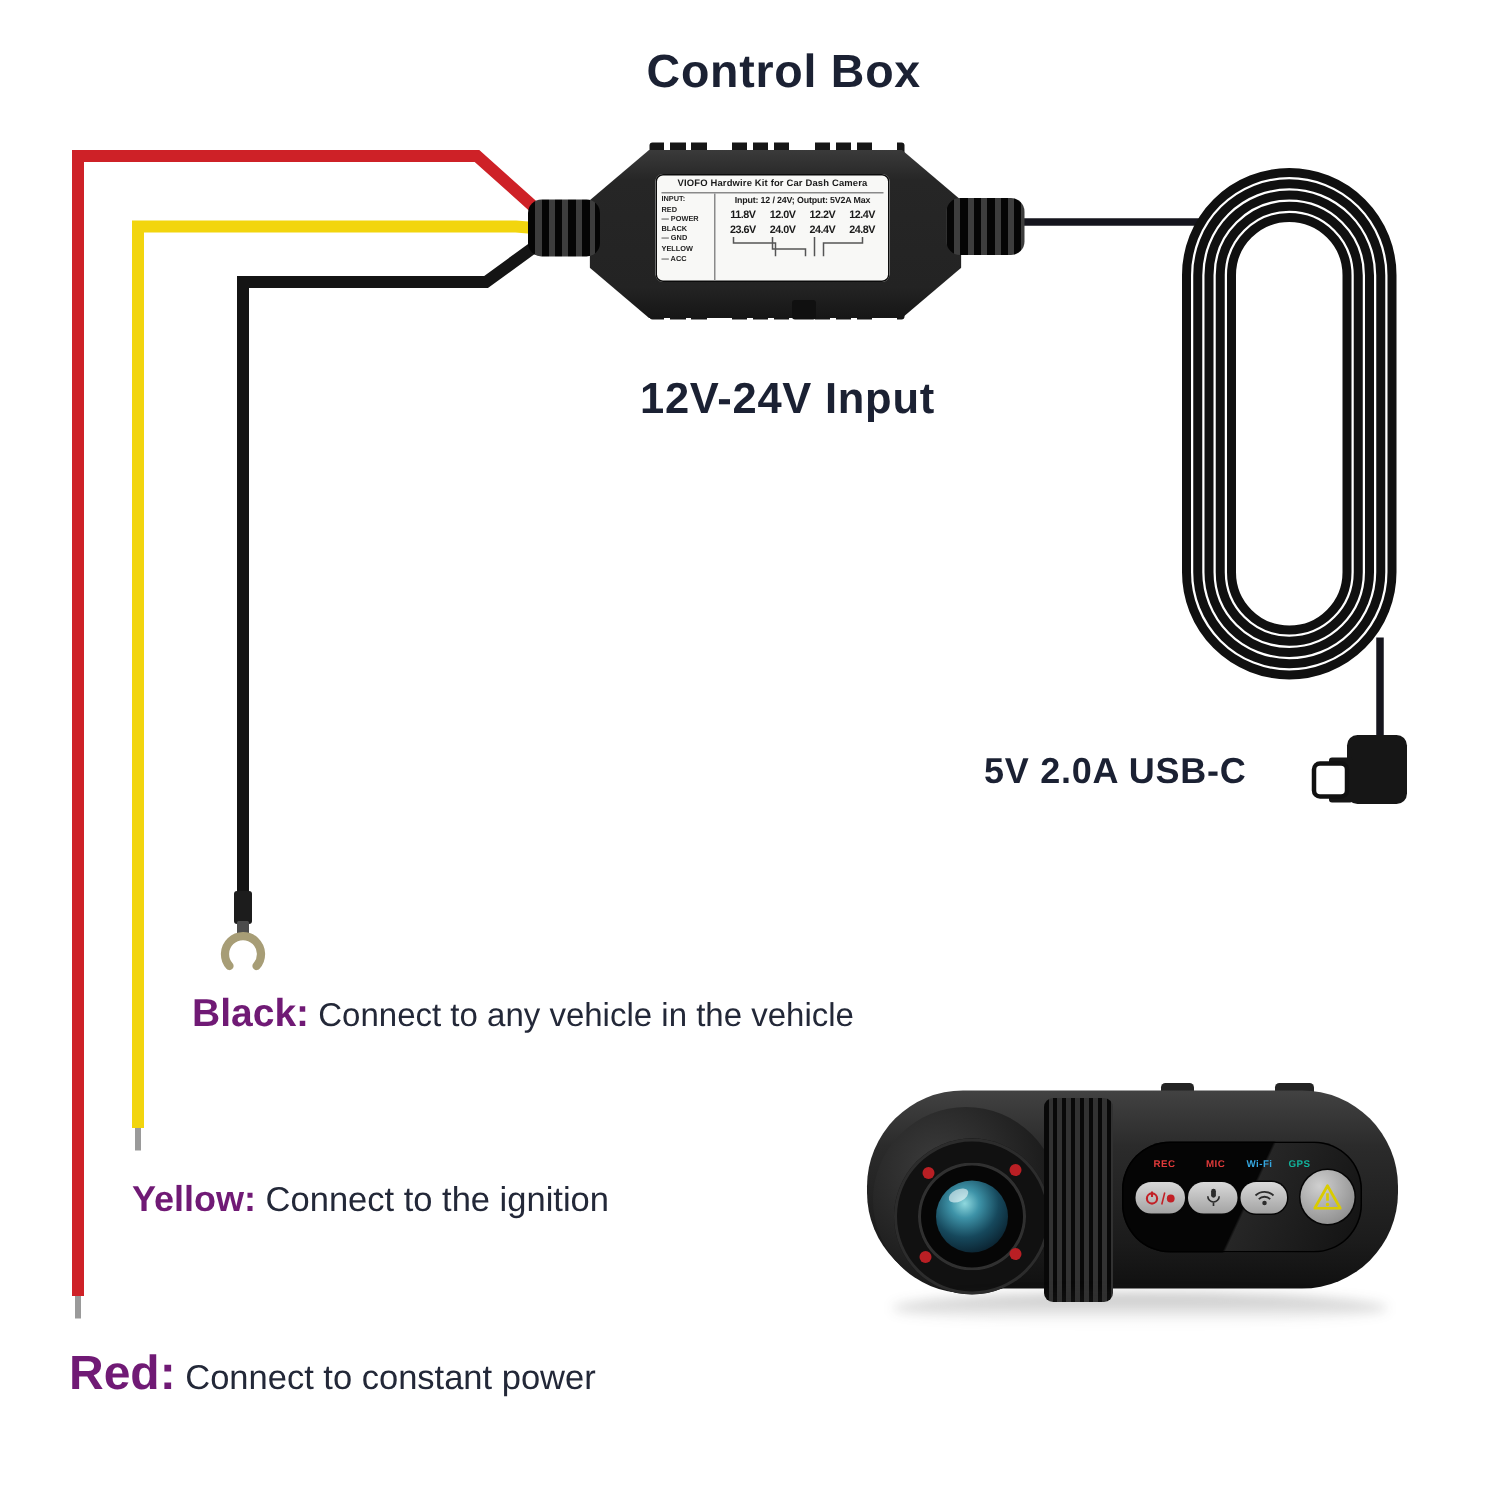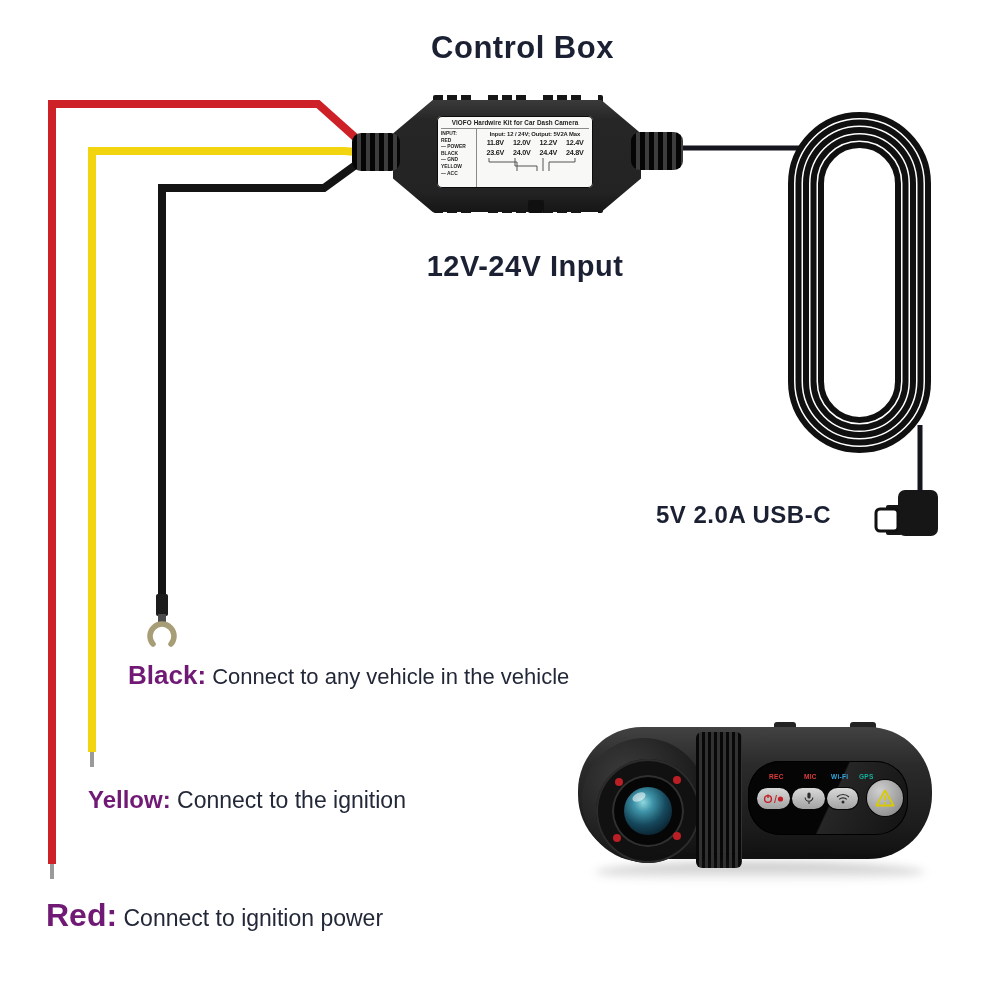"Connect to ignition power" span { text: ignition -> constant }
